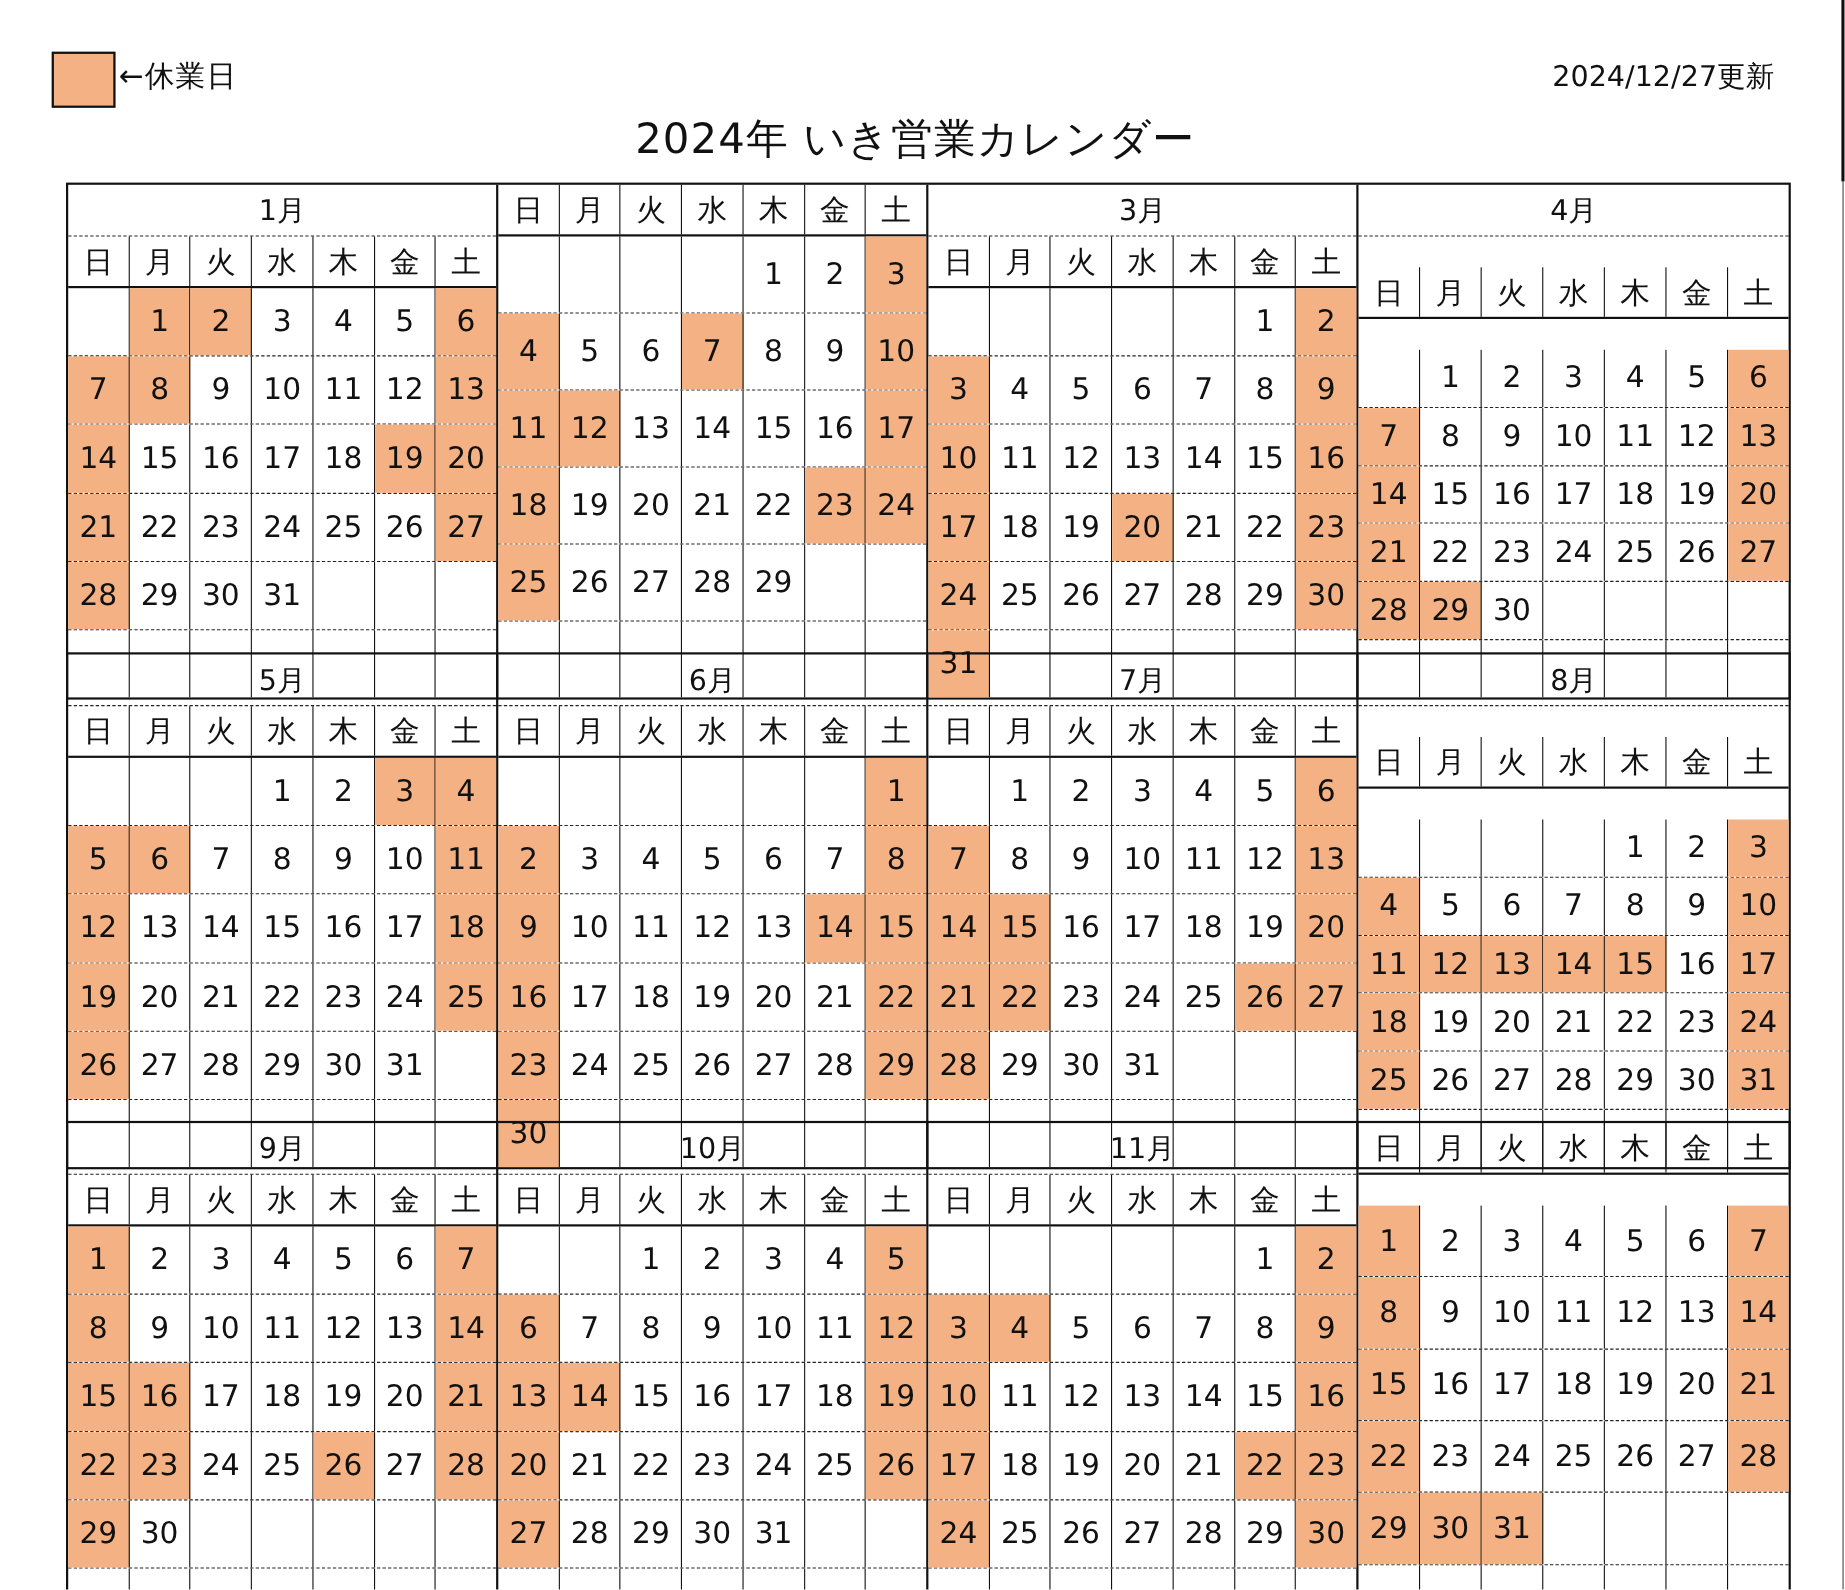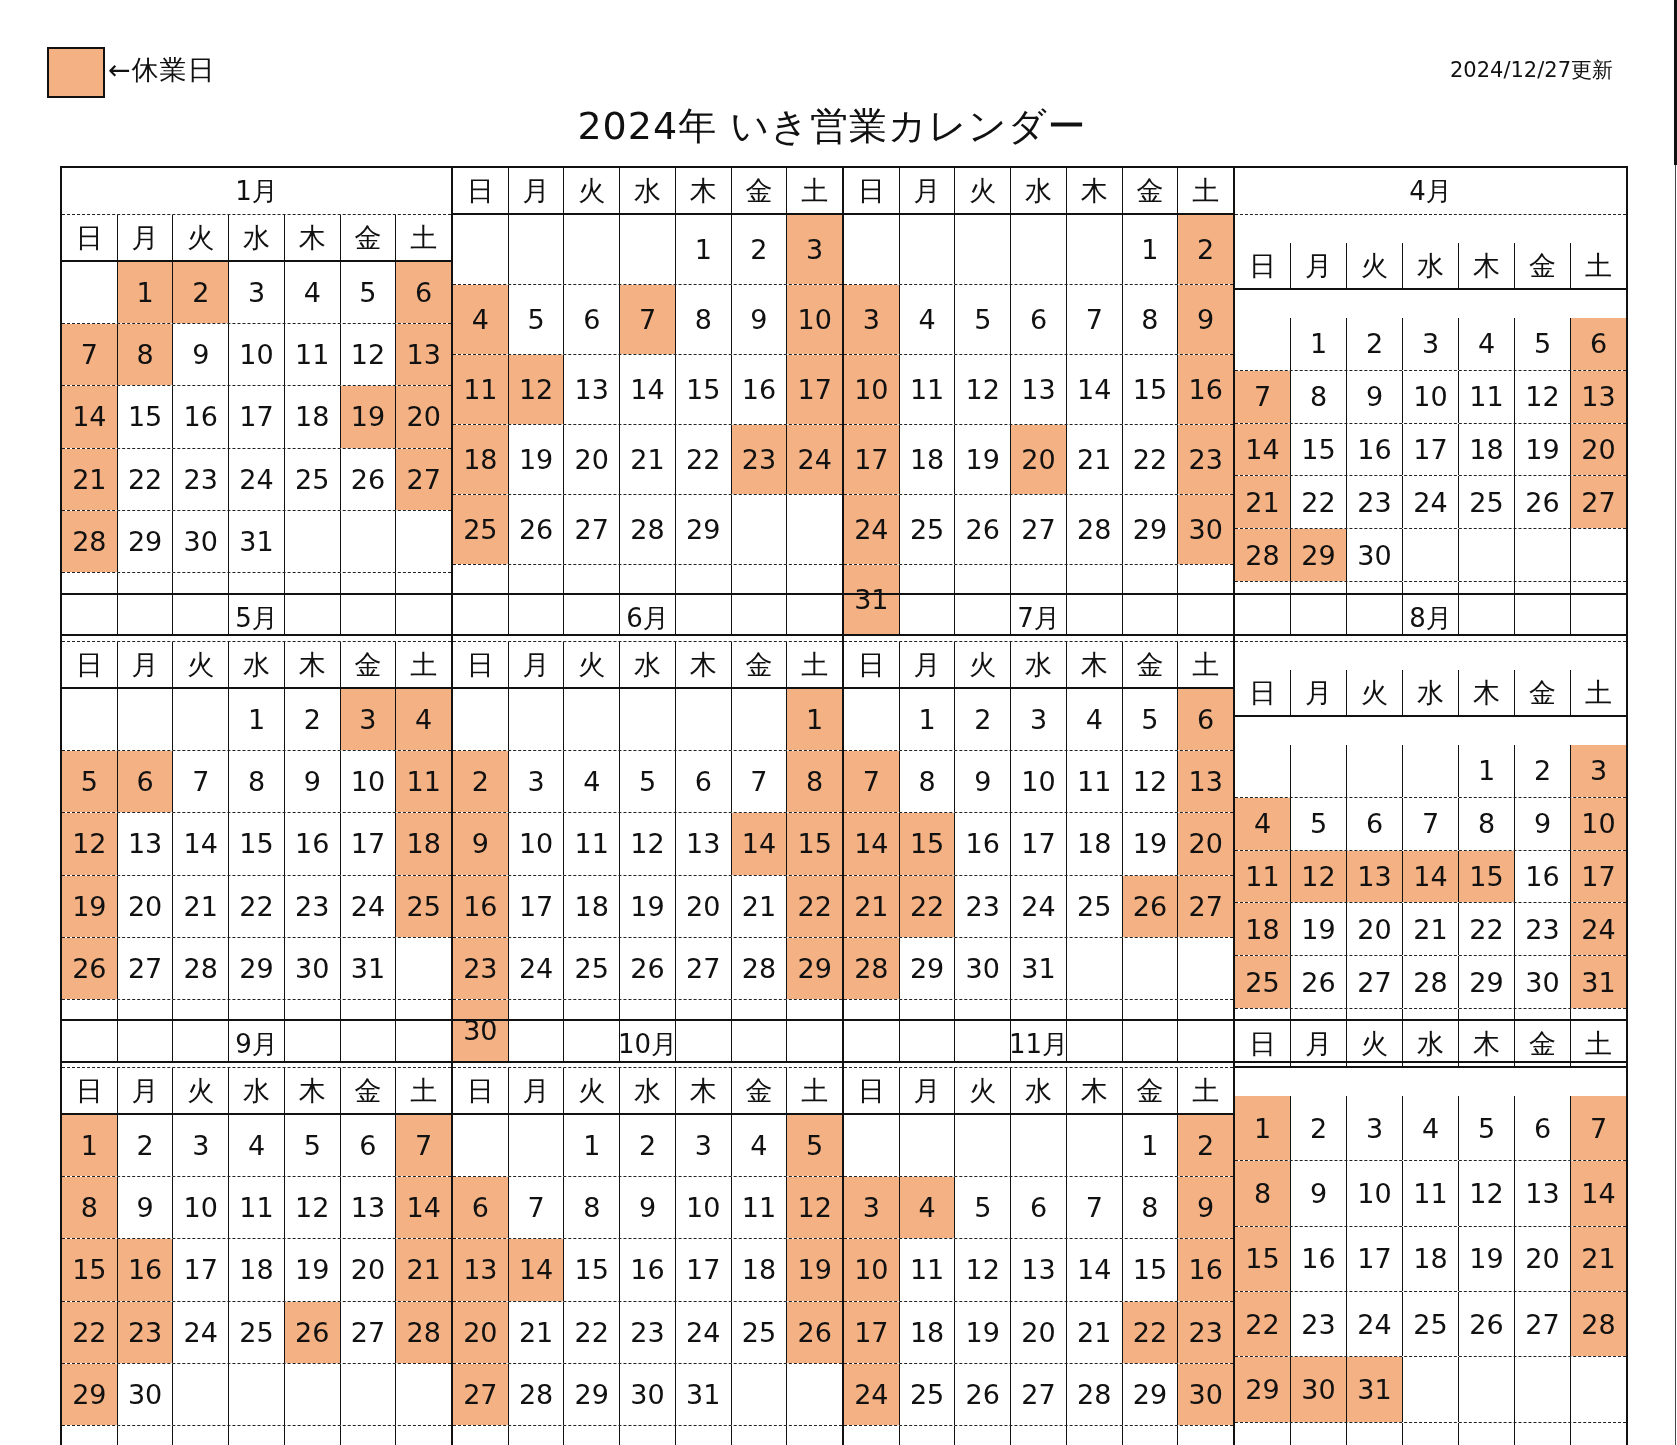"2024/12/27更新" .updated { font-size: 21px -> 26px }
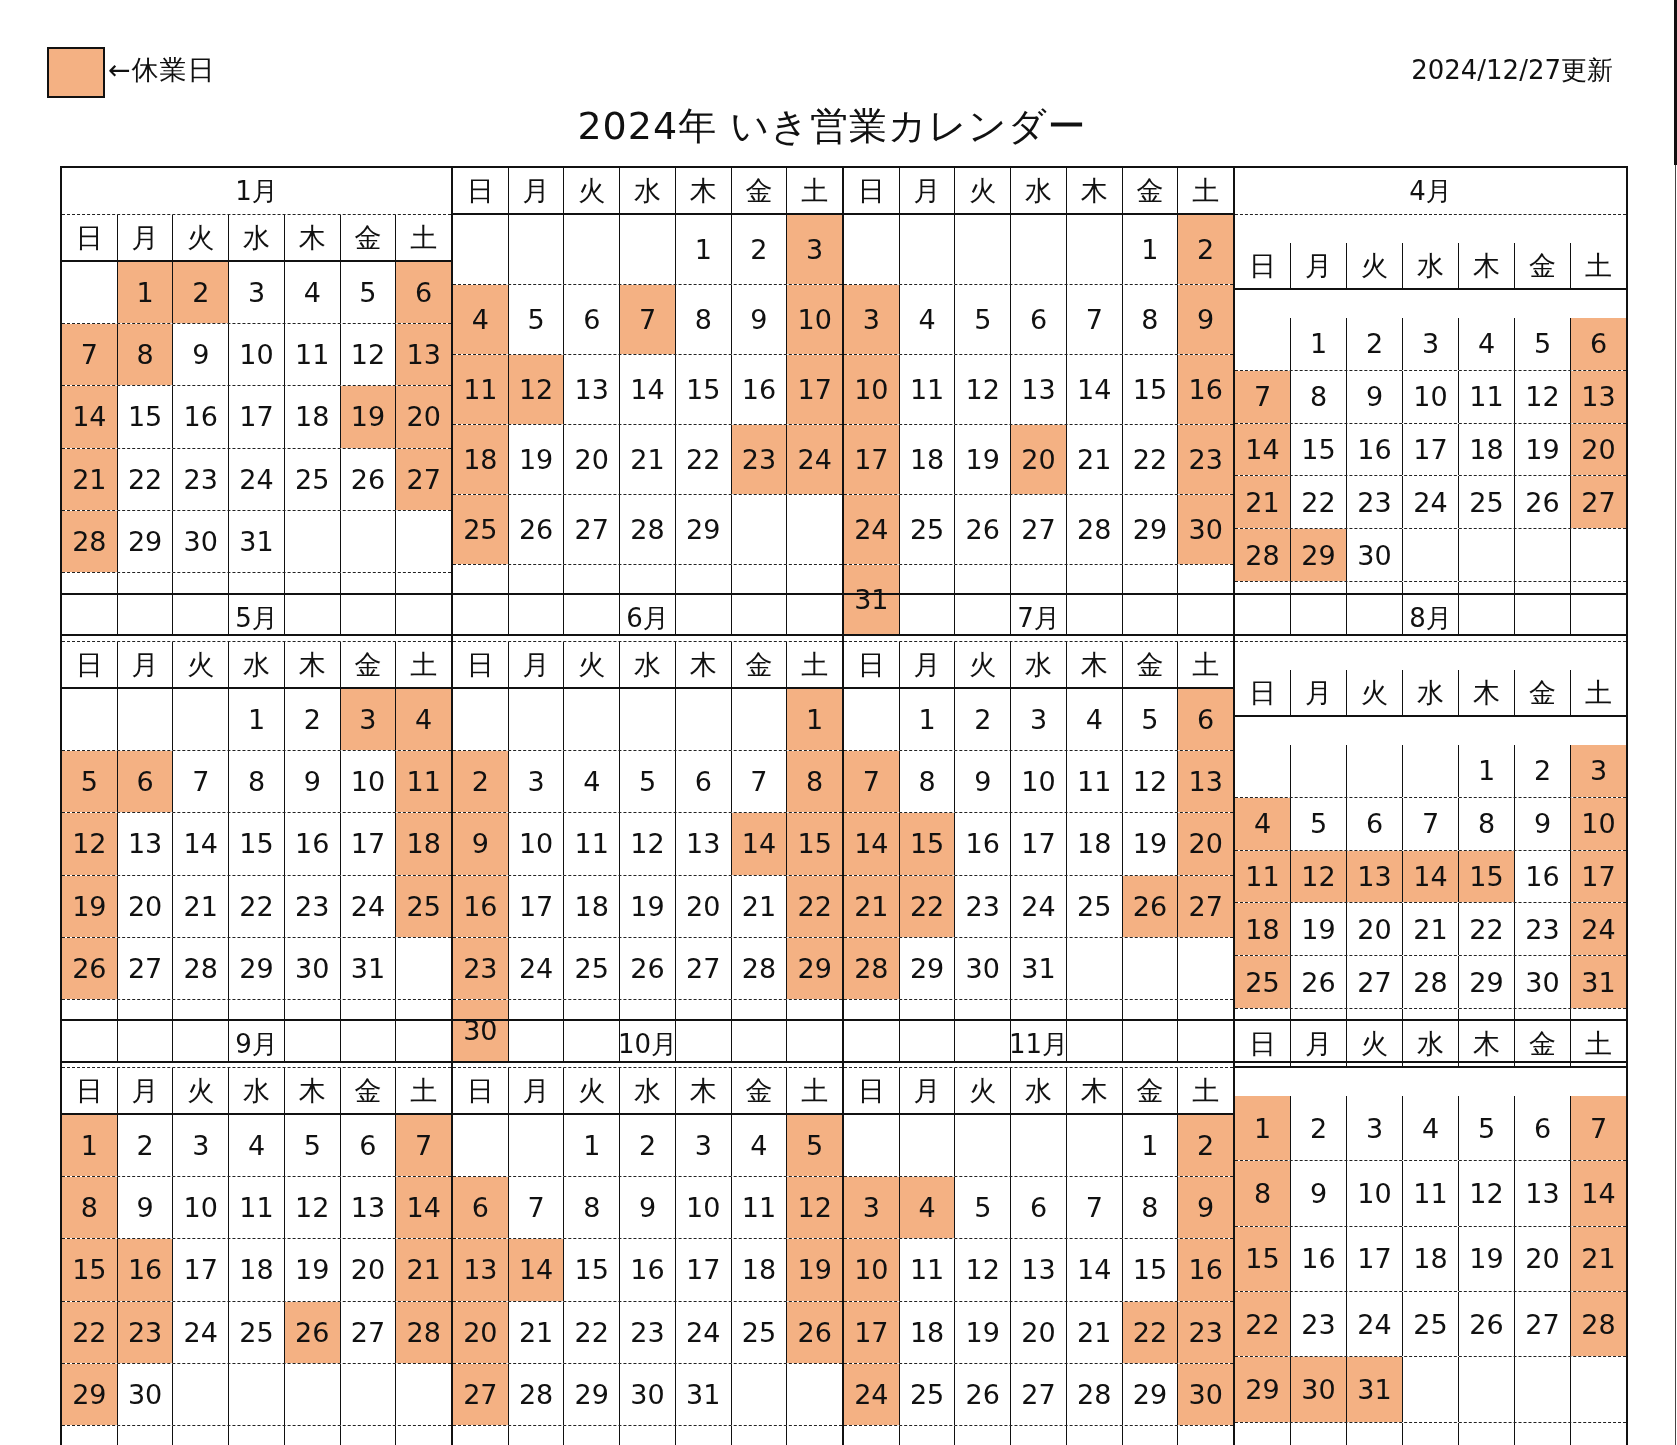"3月" div.month-name { html: none -> <div>3月</div> }
